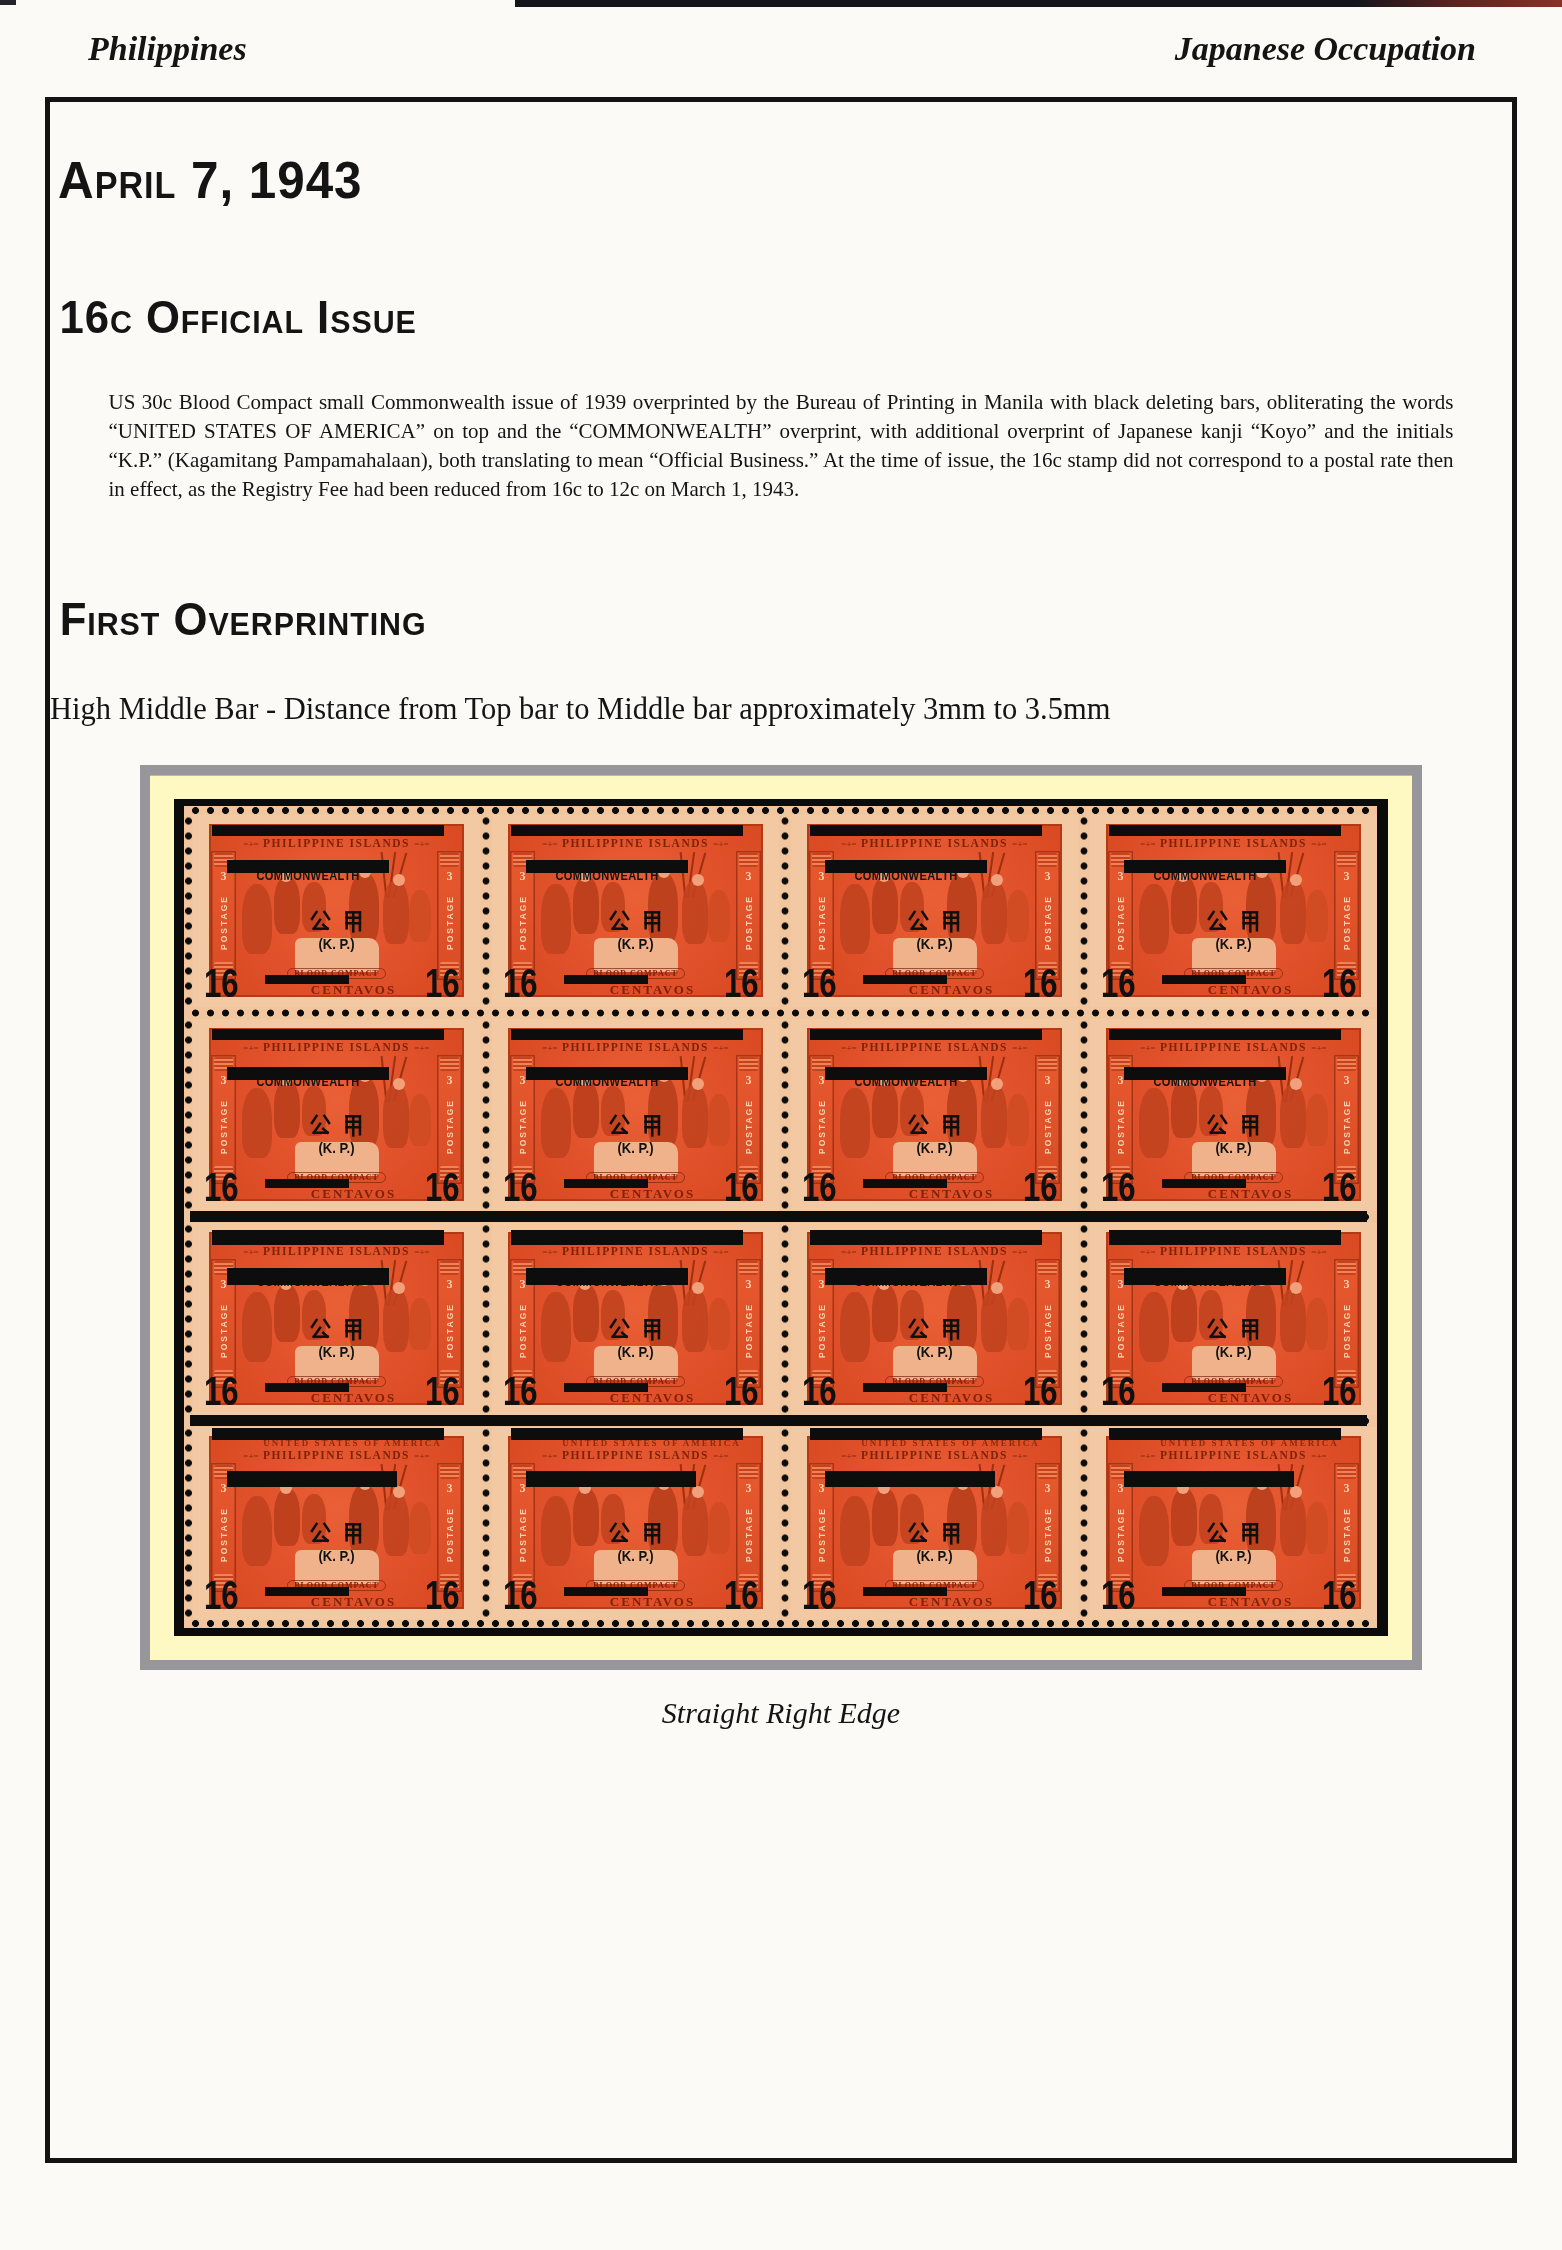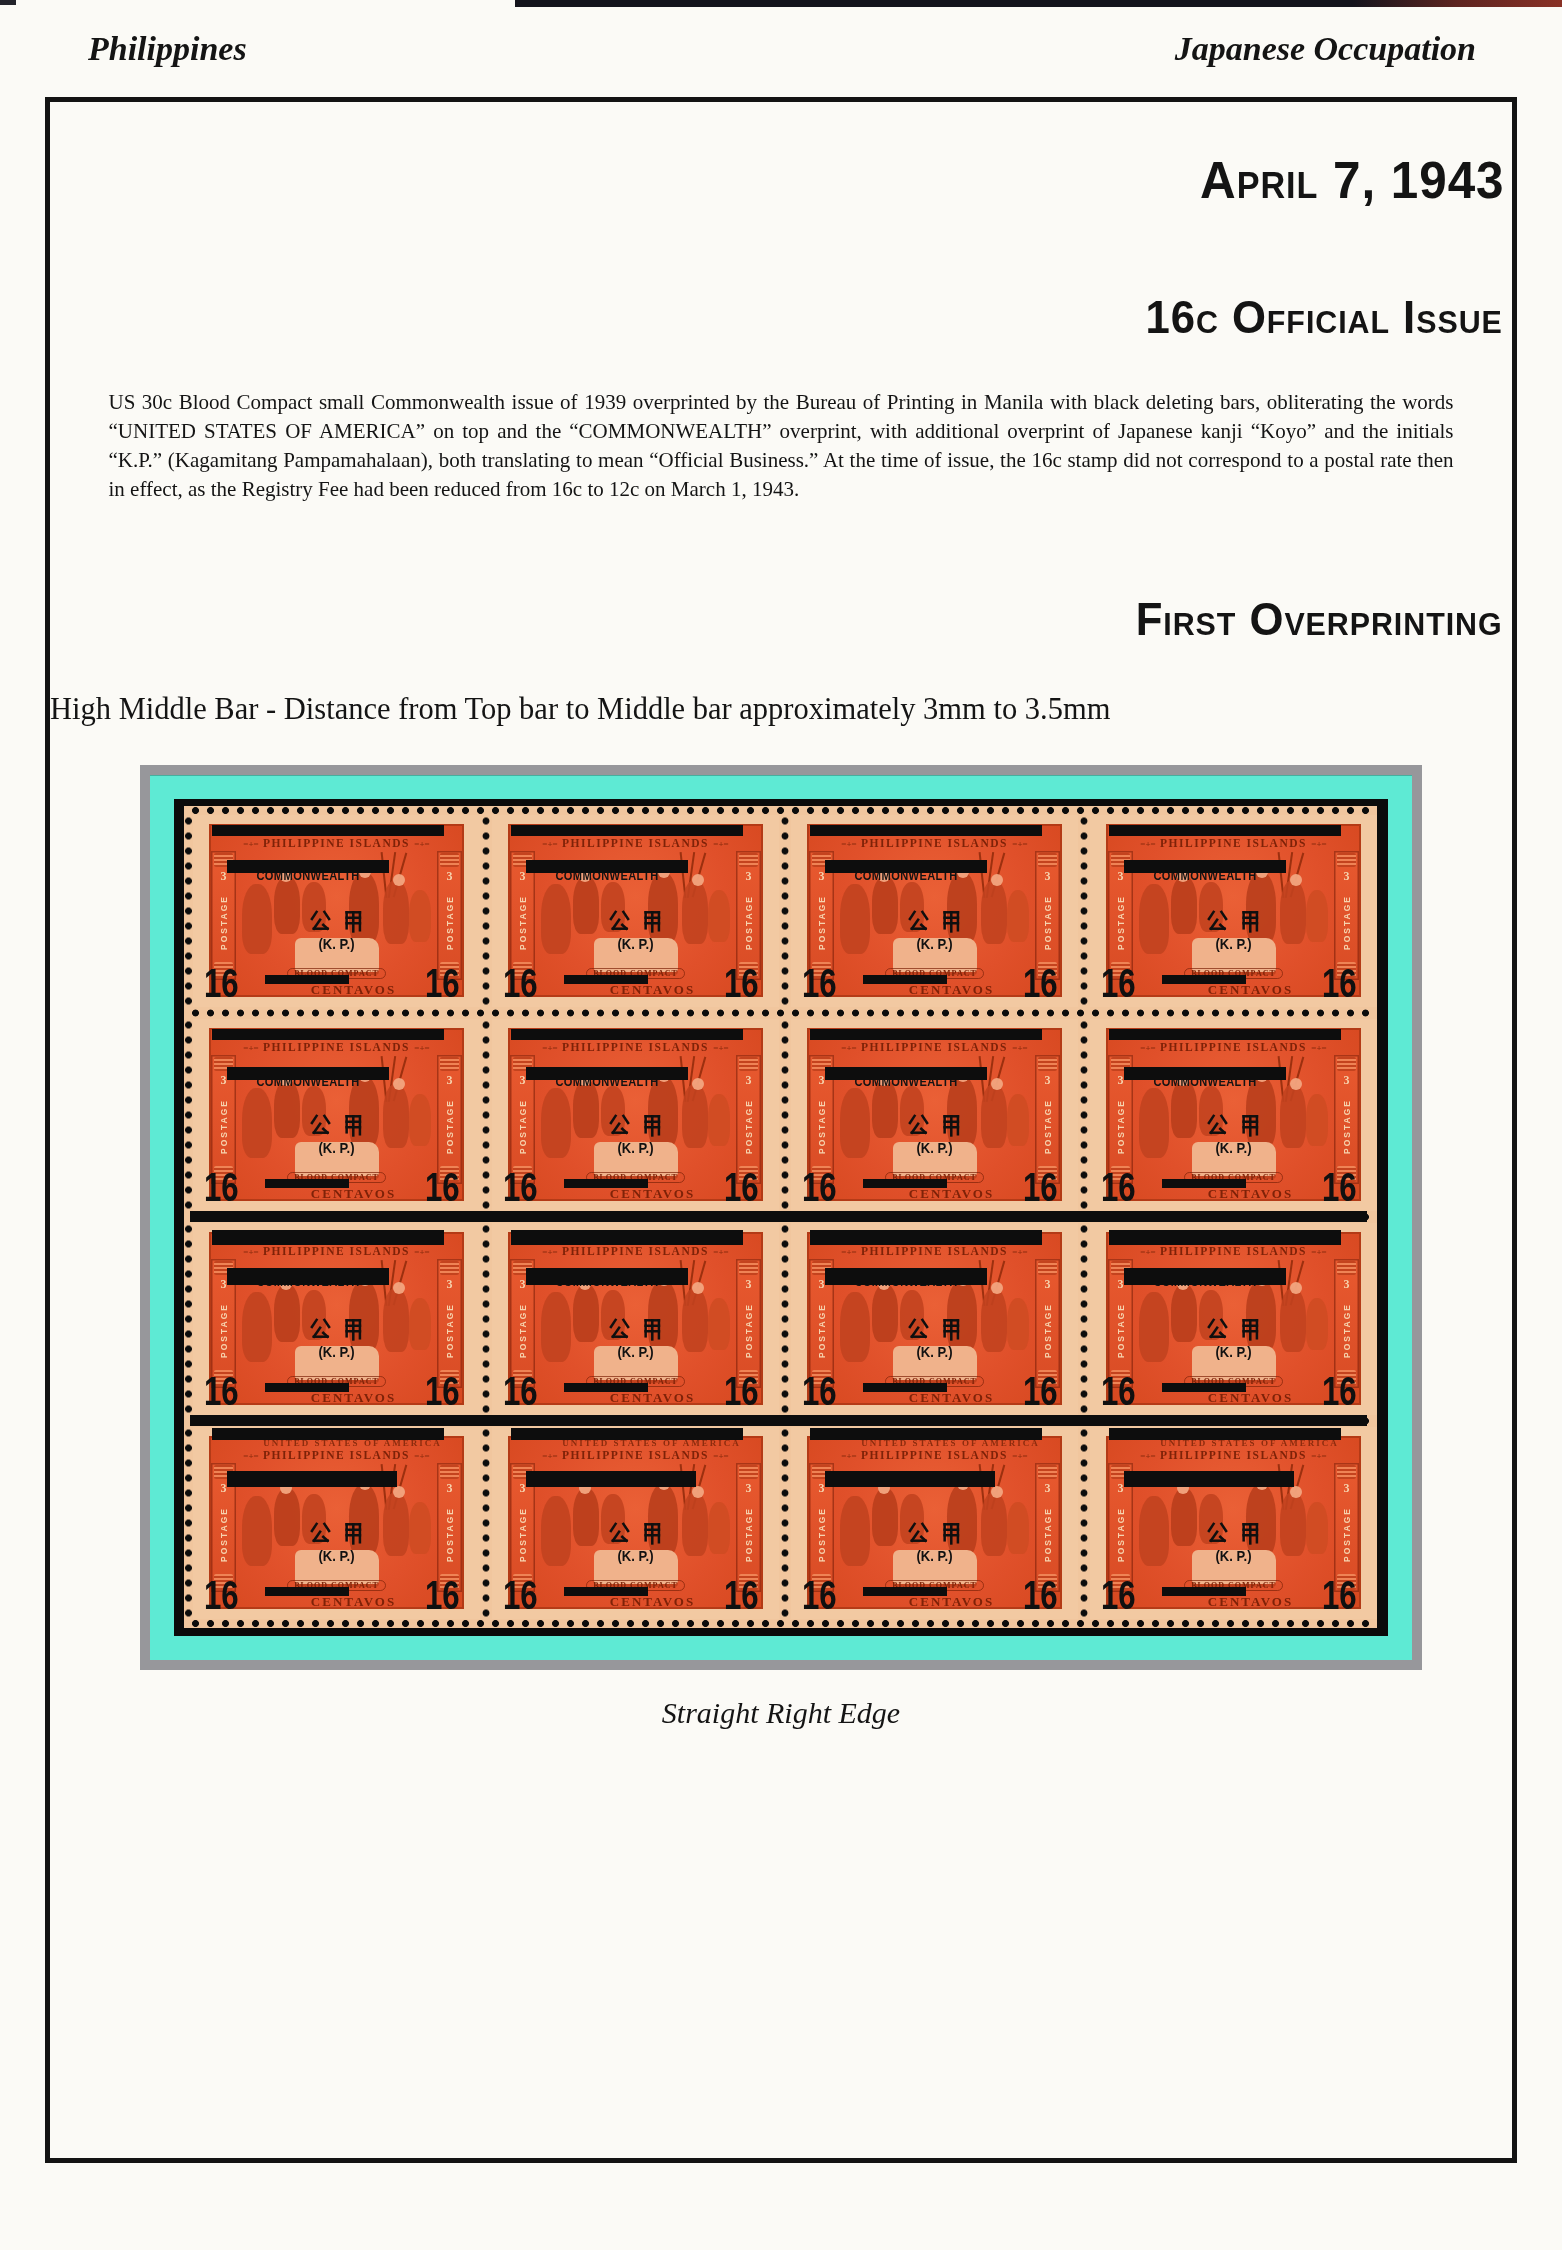"April 7, 1943" .title-wrap { text-align: right -> left }
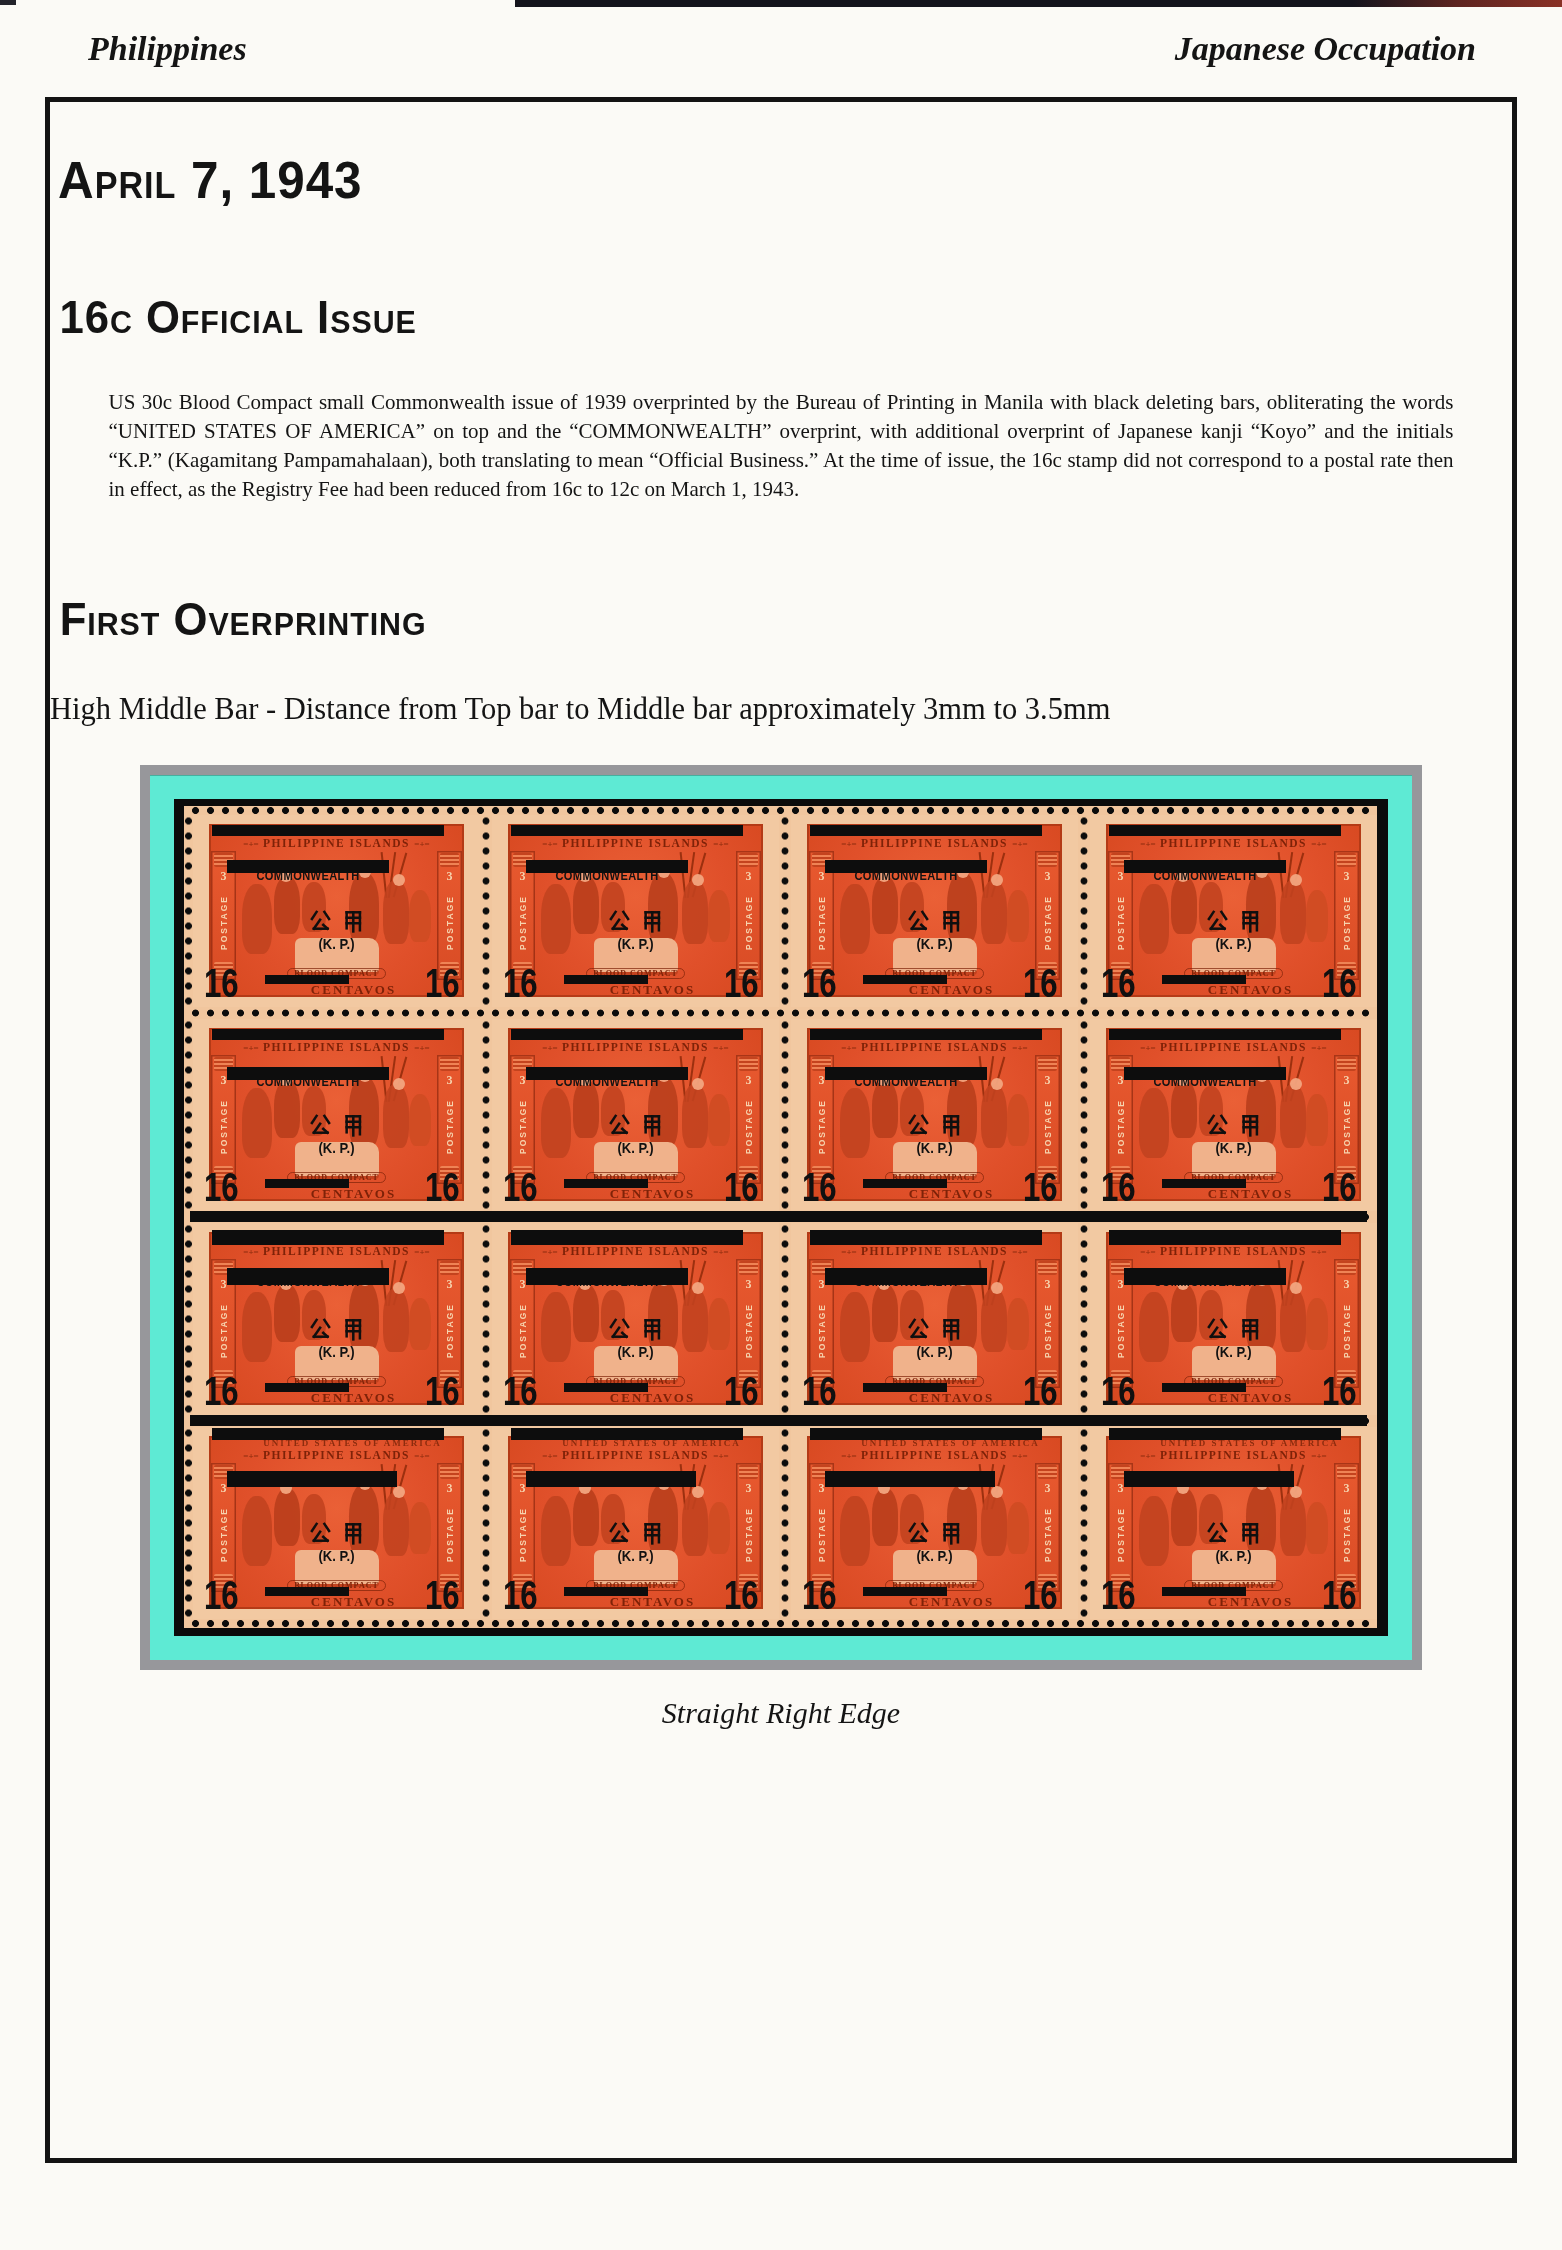"=+= PHILIPPINE ISLANDS =+=" .figure-frame { background: #5eead4 -> #fef9c3 }
